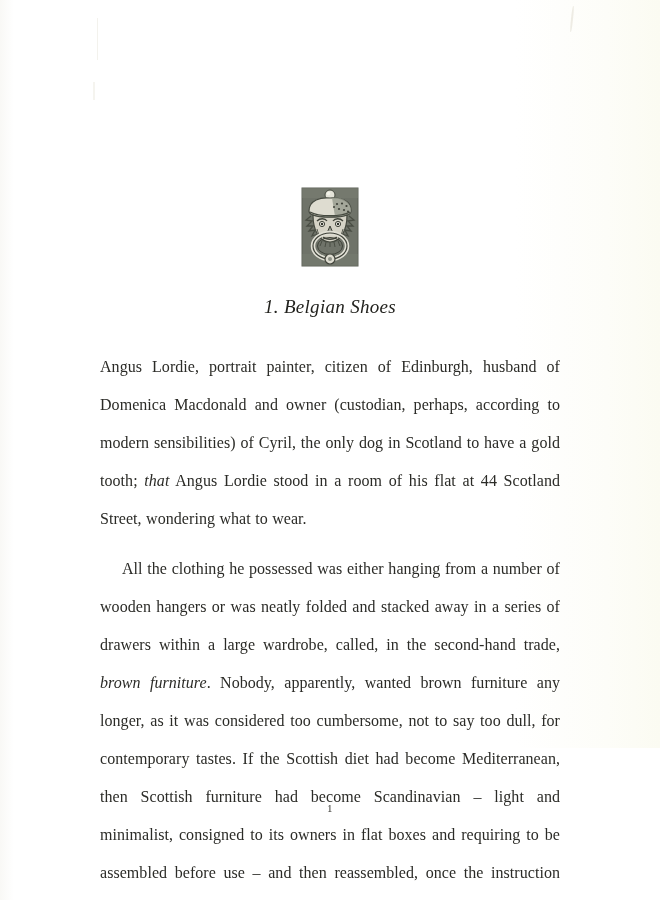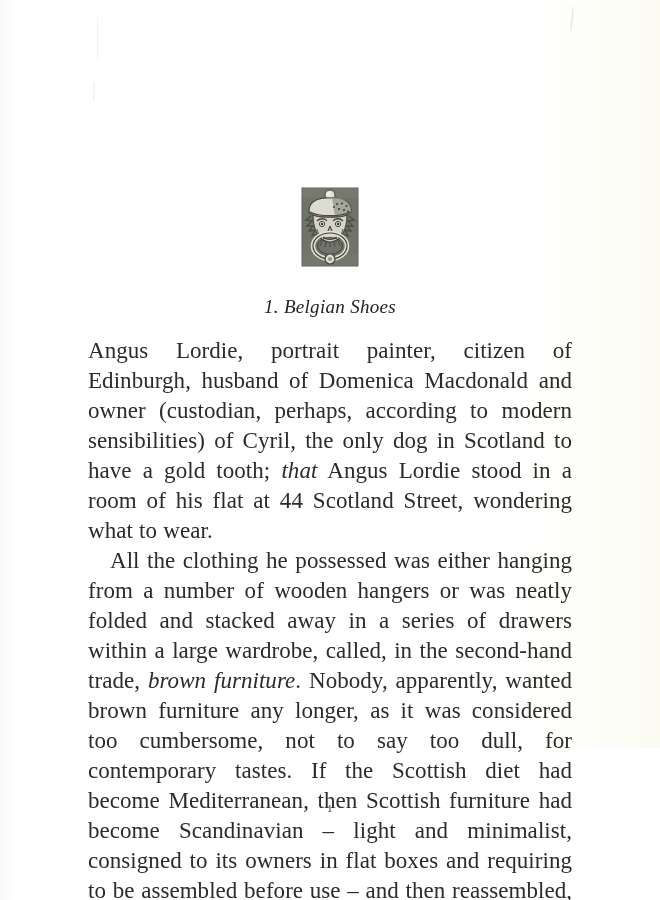"Angus Lordie, portrait painter, citizen" .para { font-size: 23px -> 16px; line-height: 30px -> 38px; margin: 0 -> 12px }
